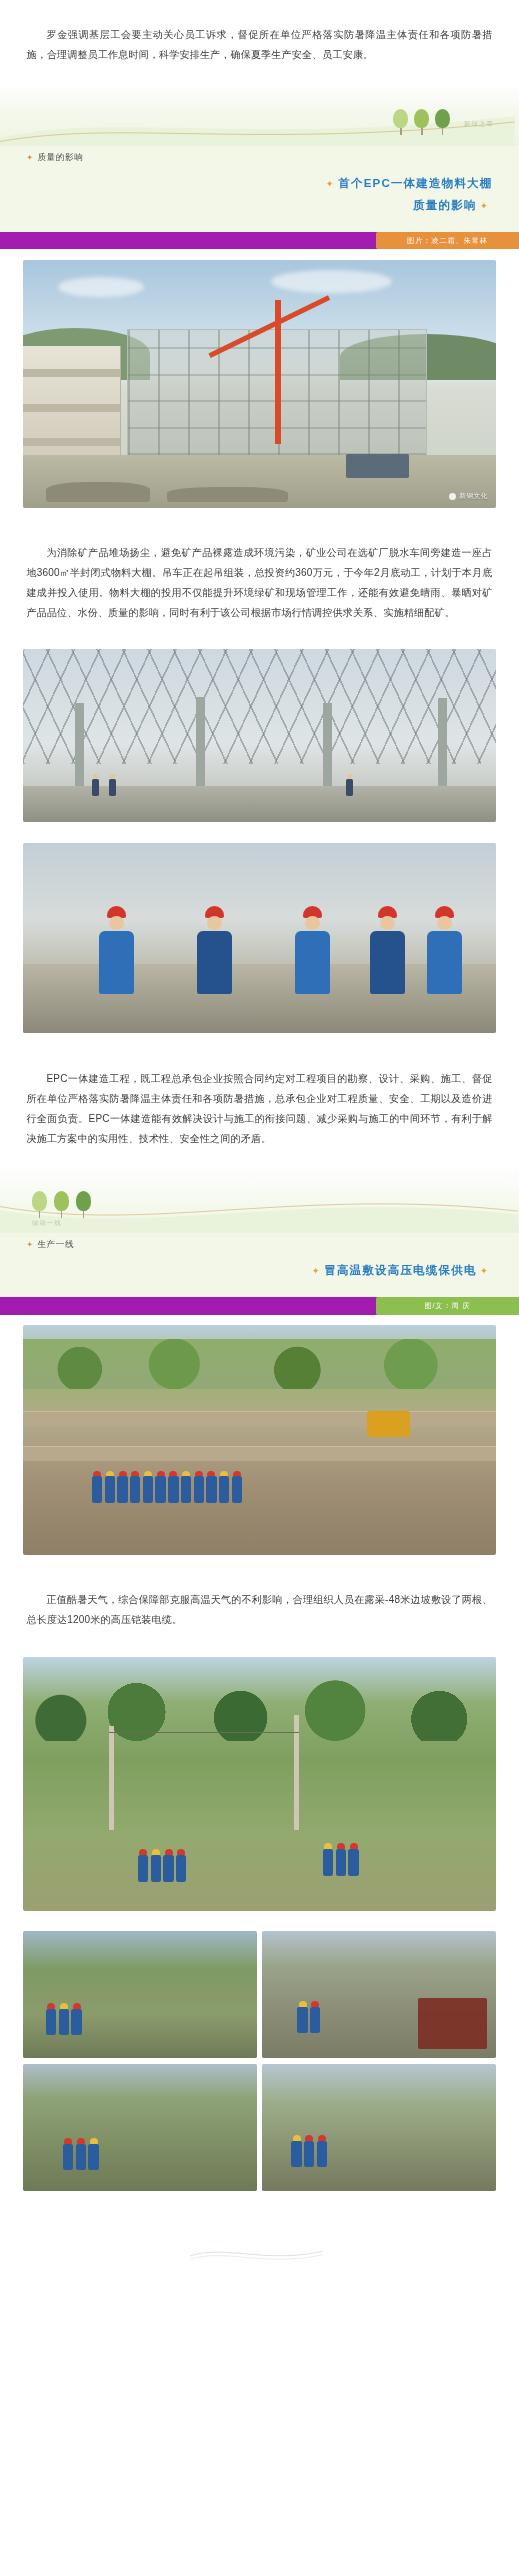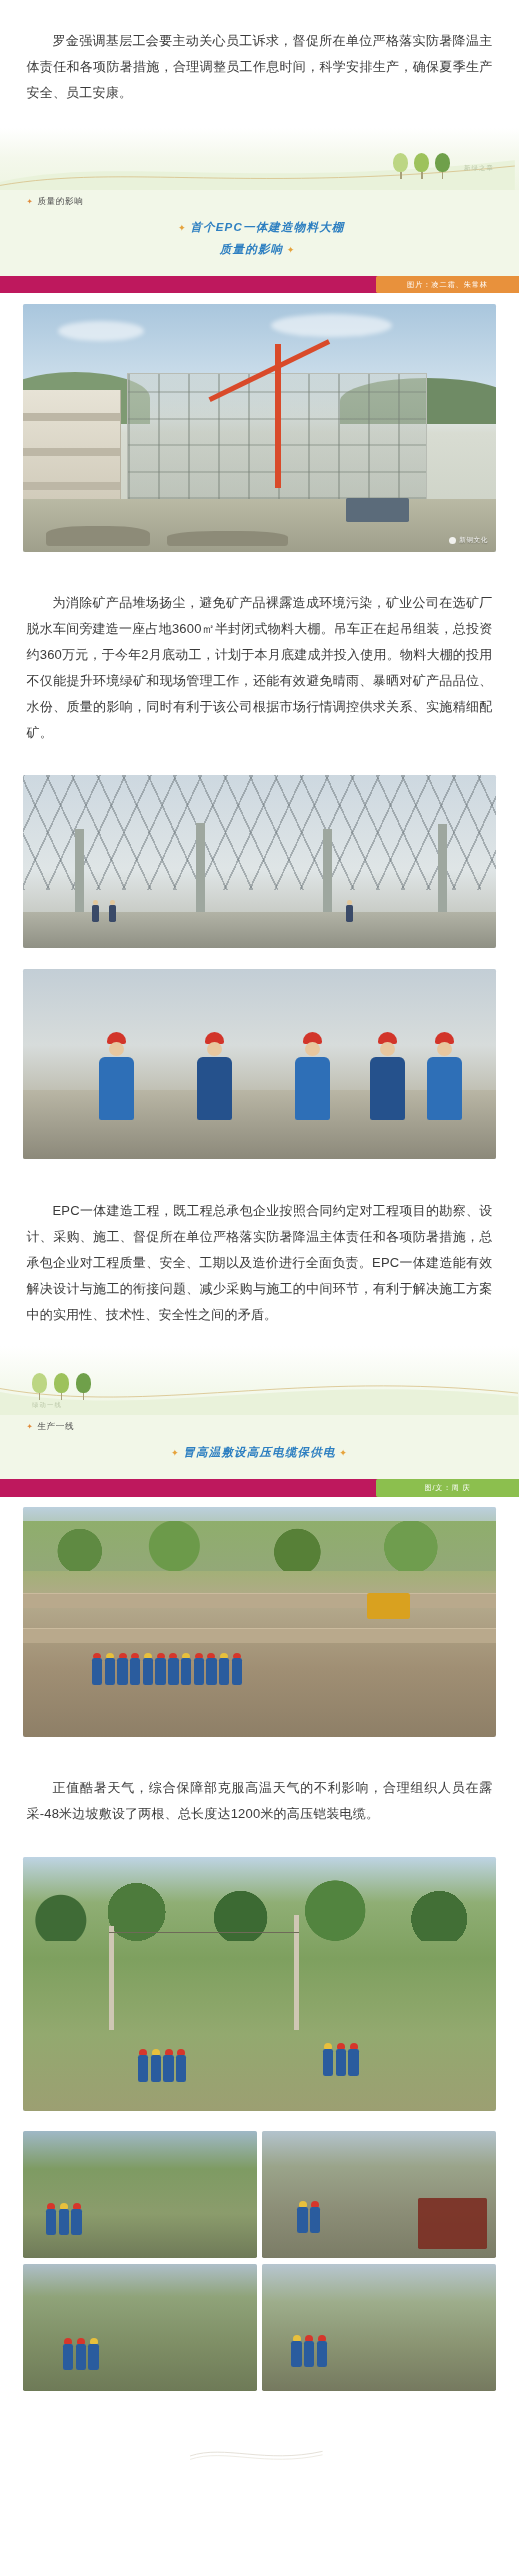"罗金强调基层工会要主动关心员工诉求，督促所在单位严格落实防暑降温主体责任和各项防" .para { font-size: 13px -> 10px }
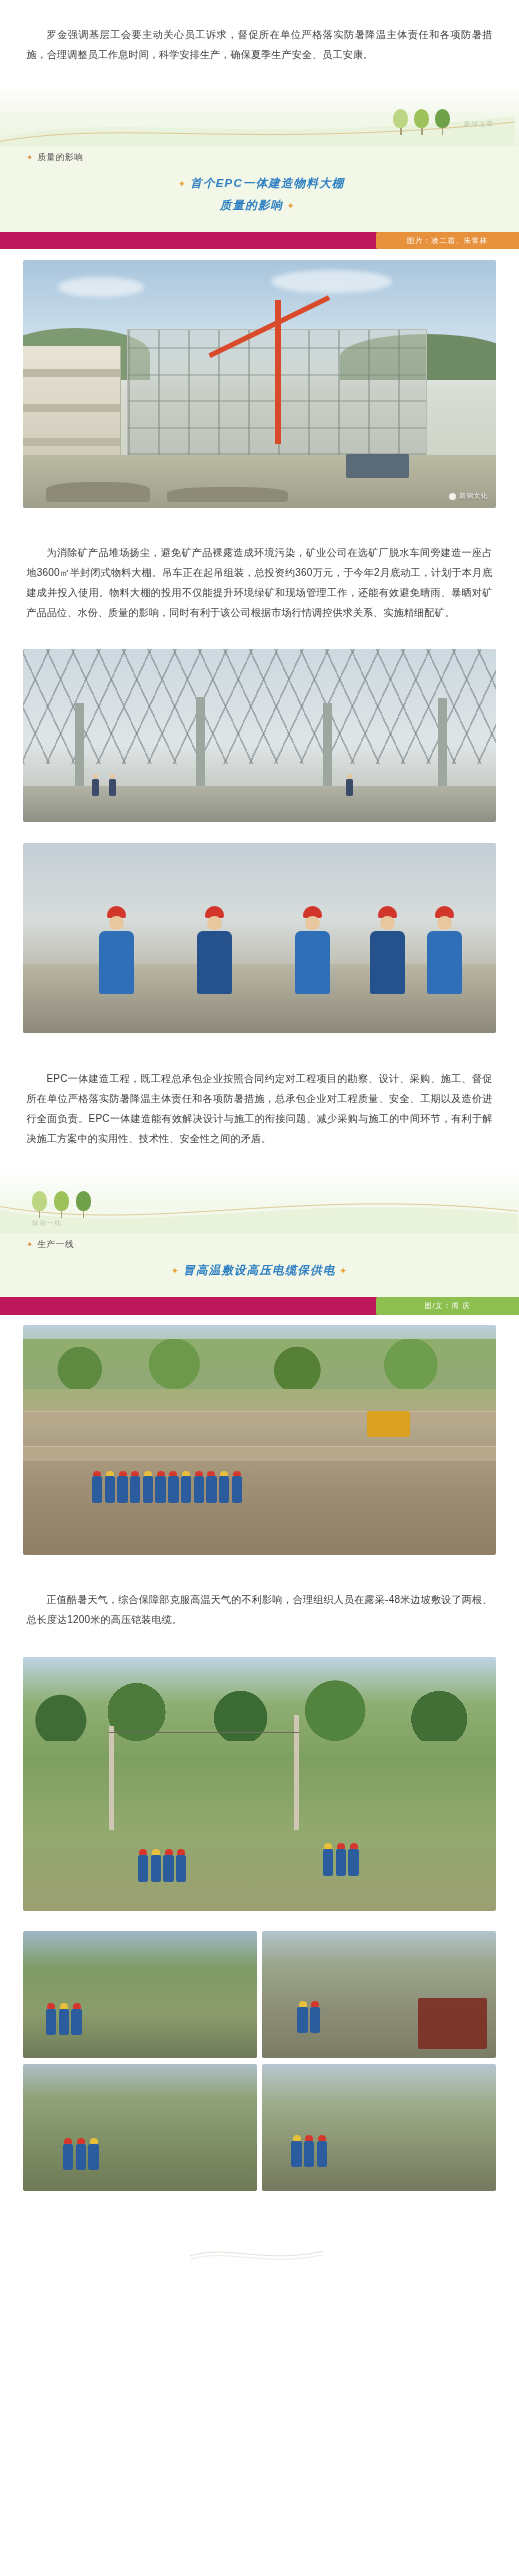"✦ 首个EPC一体建造物料大棚" .headline-wrap { font-style: italic -> none; text-align: center -> right }
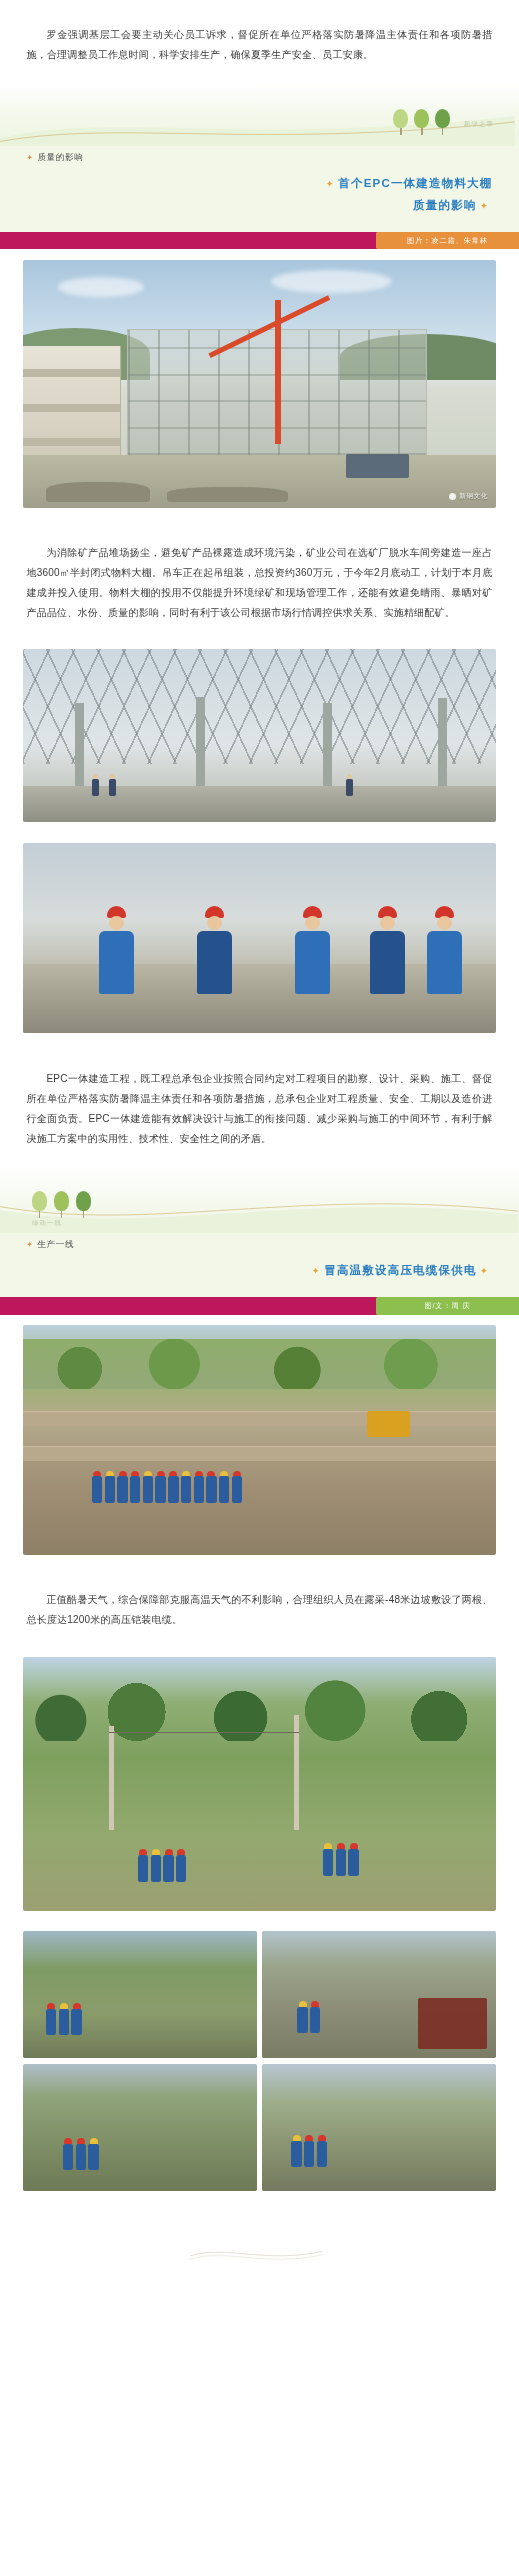"图片：凌二霜、朱常林" .credit-row { background: #be185d -> #a21caf }
